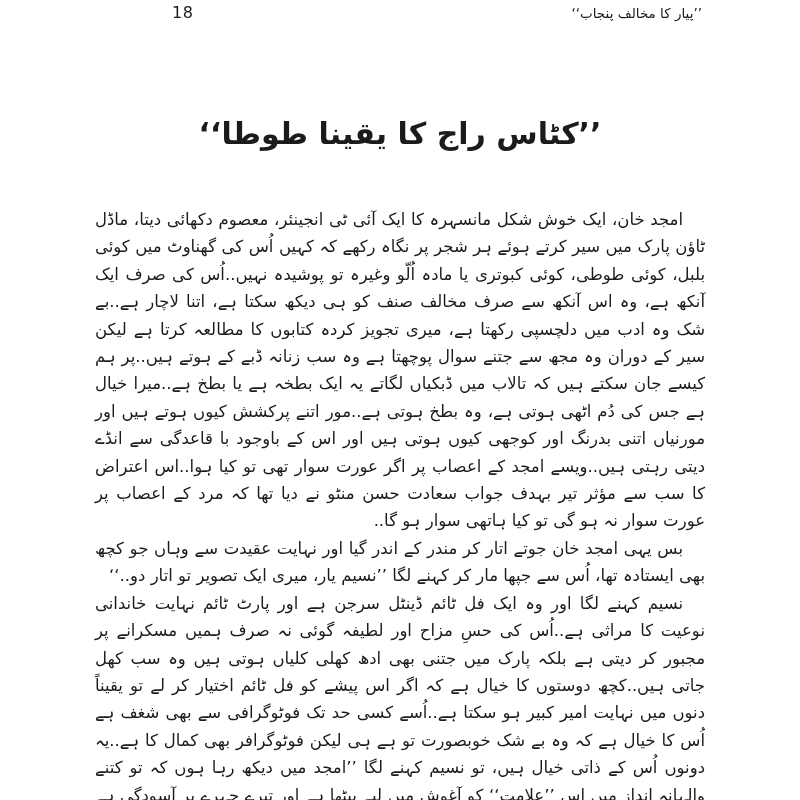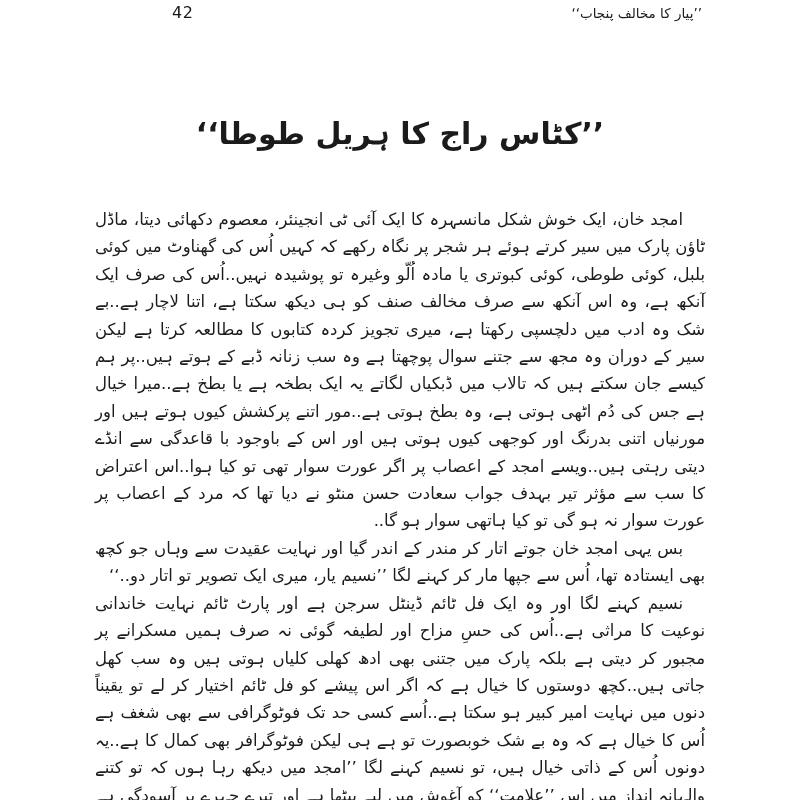"42" span.page-number { text: 42 -> 18 }
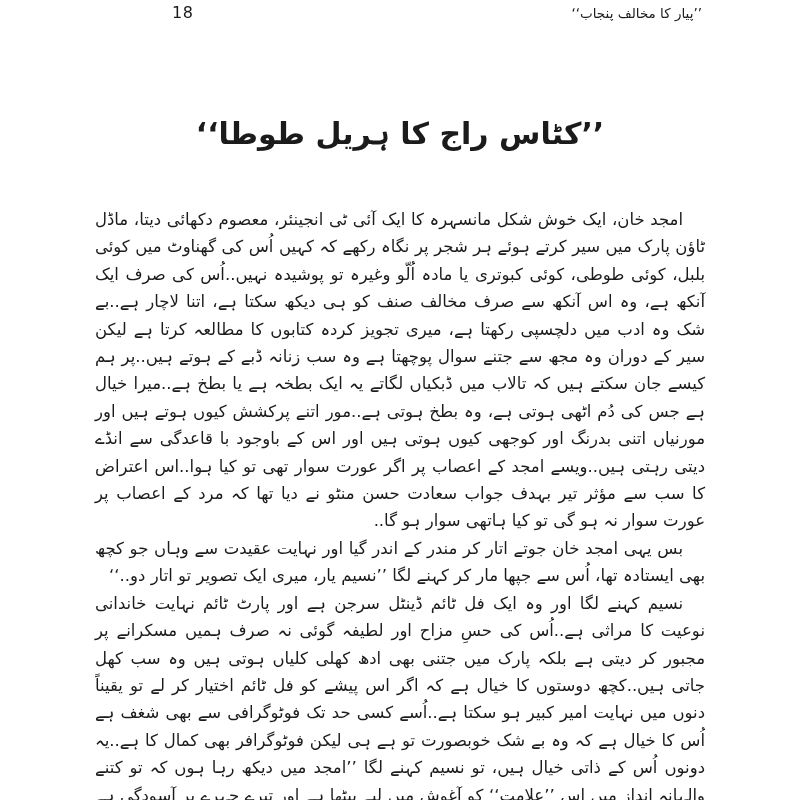"’’کٹاس راج کا ہریل طوطا‘‘" h1.chapter-title { text: ہریل -> یقینا }
